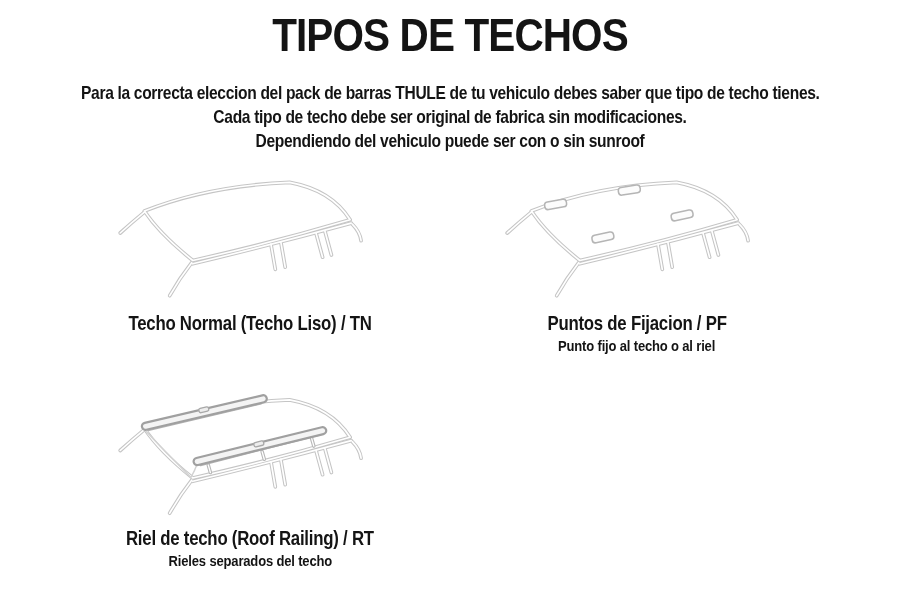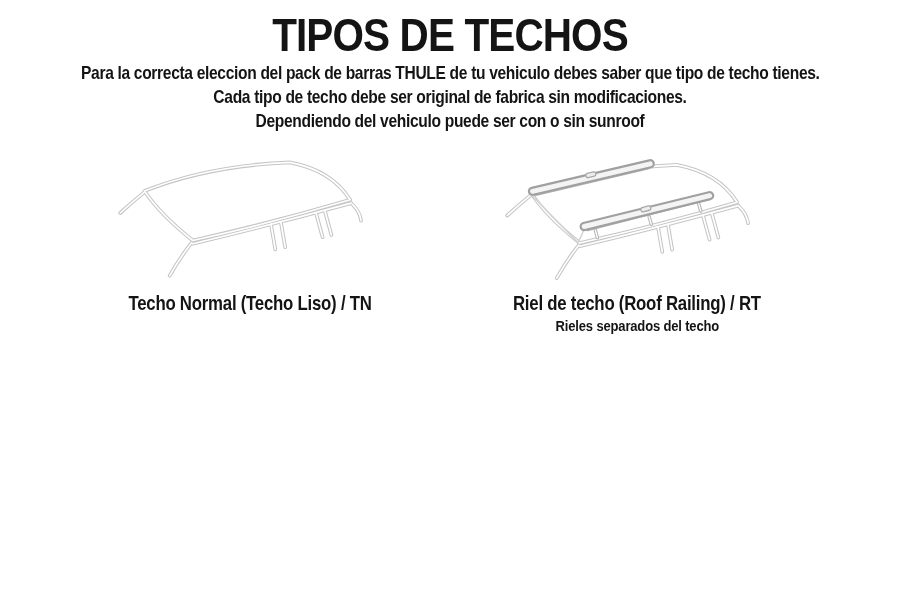"Para la correcta eleccion del" .intro { margin-top: 0 -> 20px }
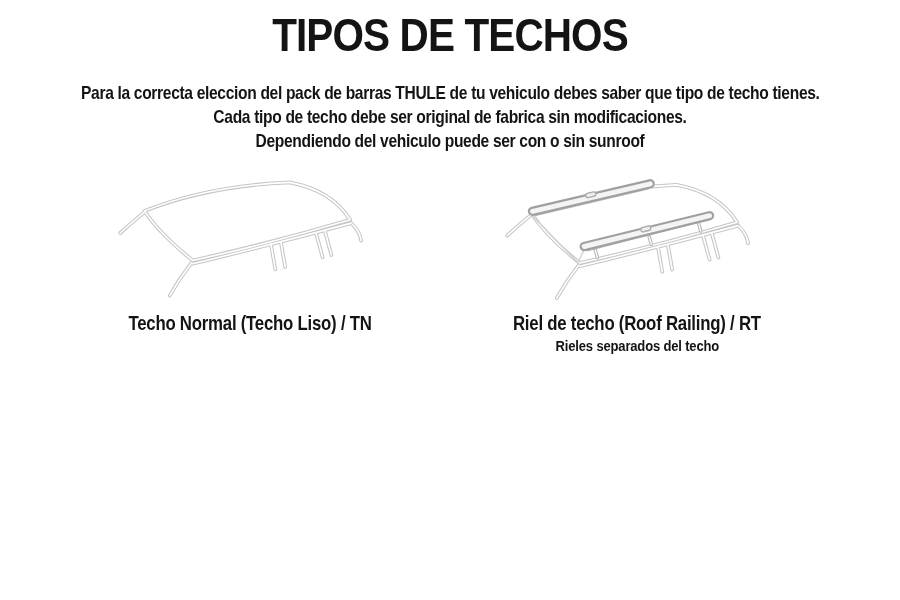"Puntos de Fijacion / PF" div.section { html: none -> <div> <div> <svg> <use></use> <use></use> <g> <rect></rect> </g> <g> <rect></rect> </g> <g> <rect></rect> </g> <g> <rect></rect> </g> </svg> </div> <div>Puntos de Fijacion / PF</div> <div>Punto fijo al techo o al riel</div> </div> }
